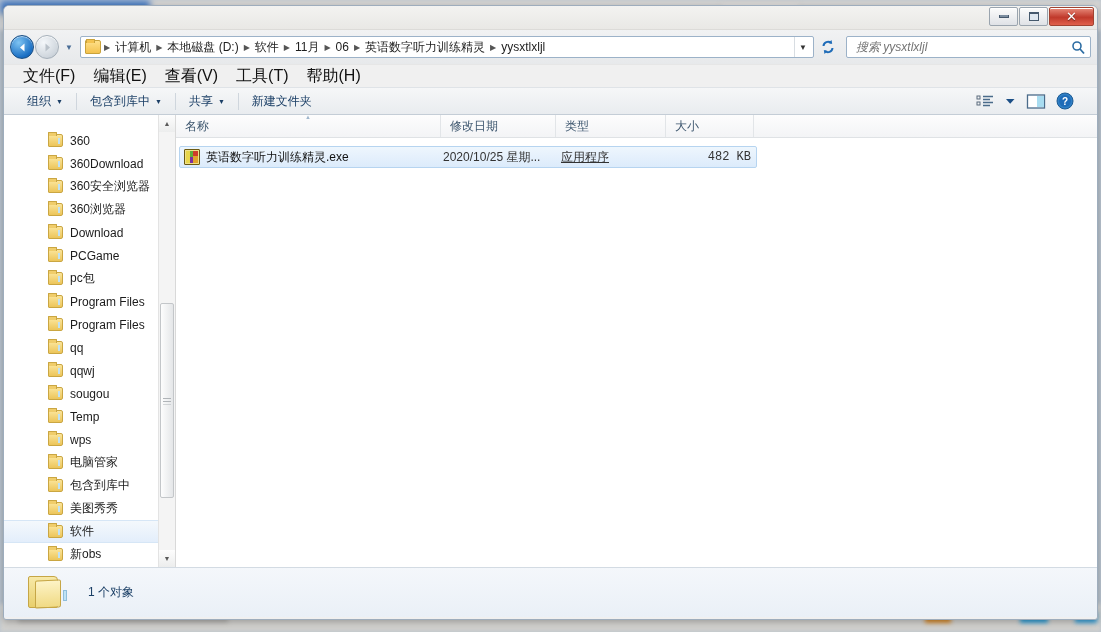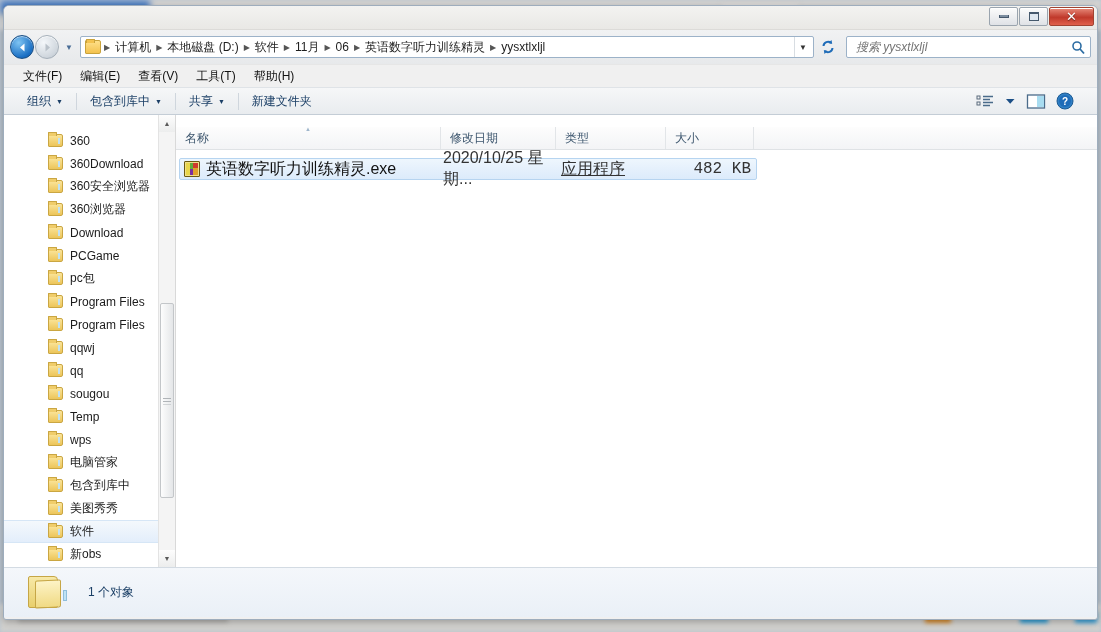"文件(F)" .menuitem { font-size: 12px -> 16px }
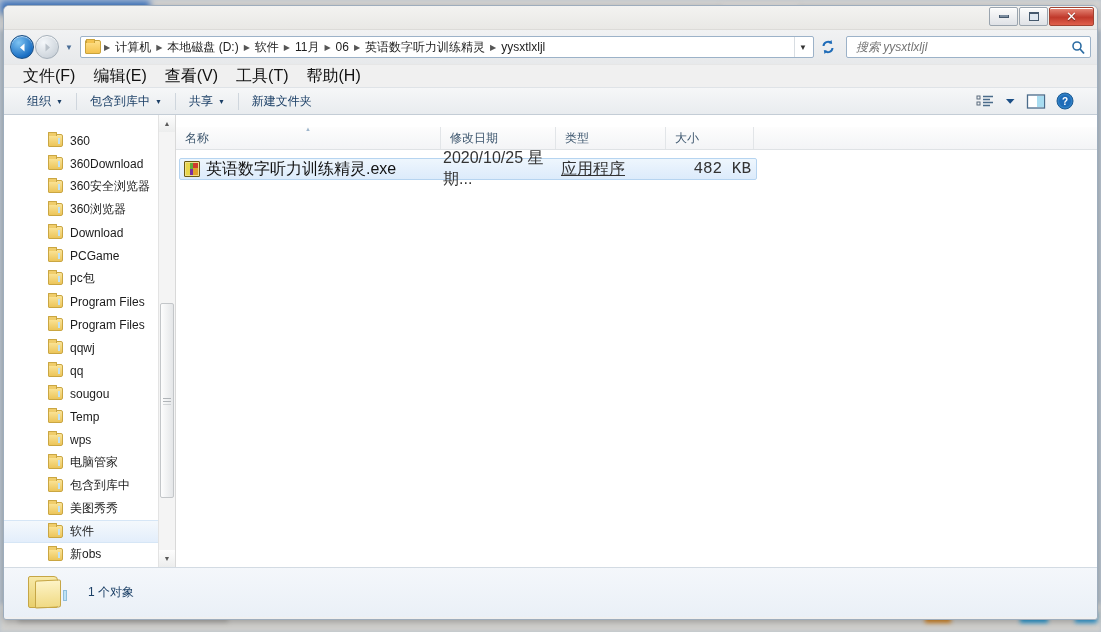"名称" .headers { margin-top: 12px -> none }
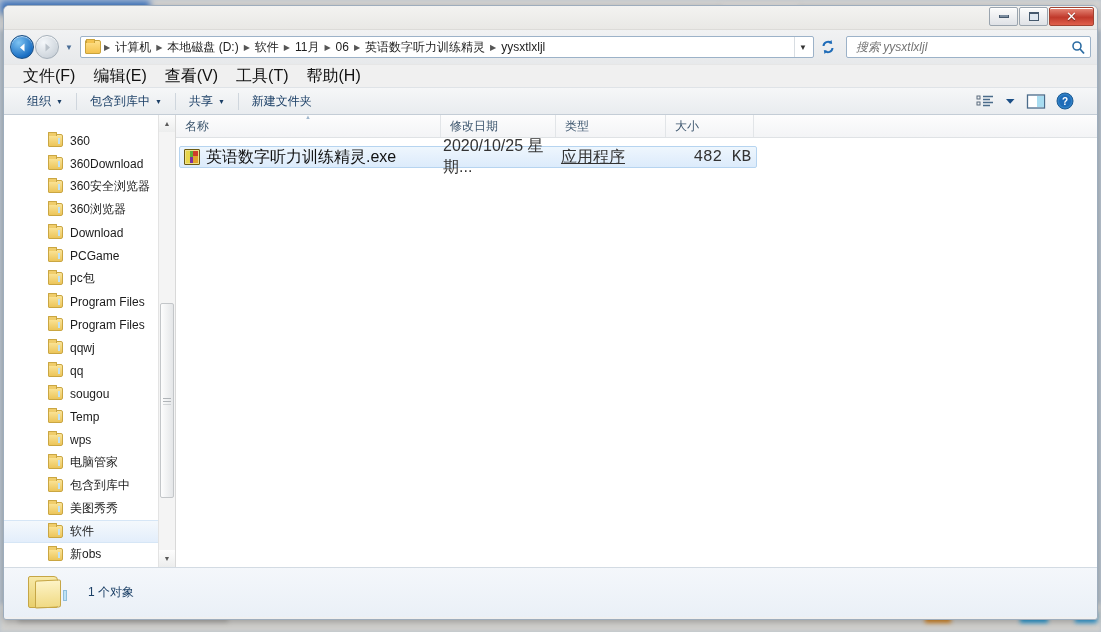"英语数字听力训练精灵.exe" .row { font-size: 16px -> 12px }
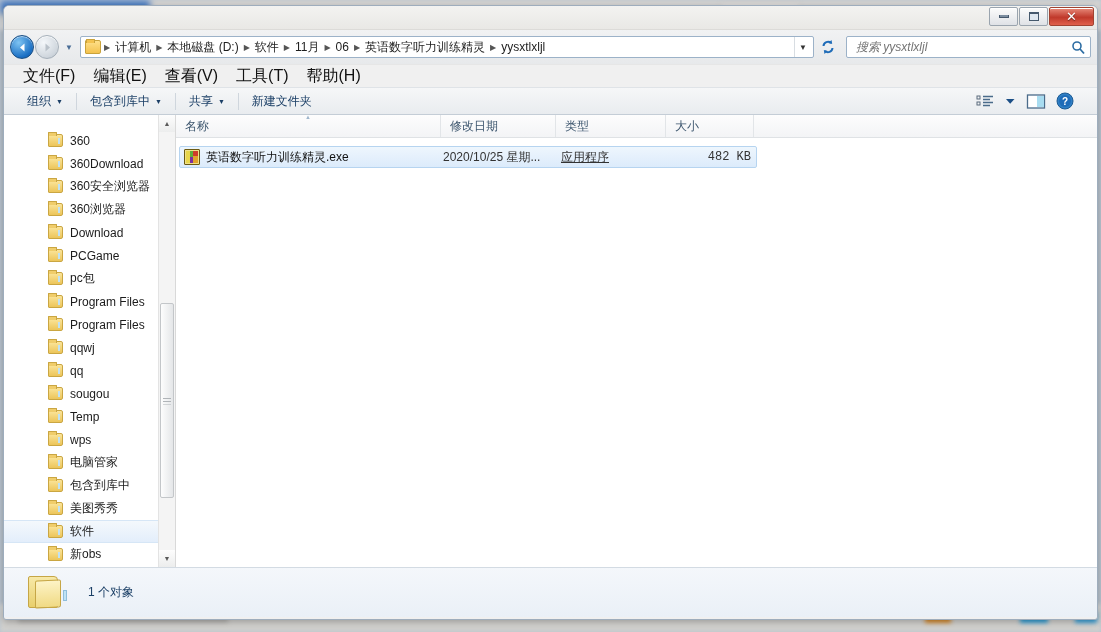"qqwj" div.tree-item { order: before "qq" -> after "qq" }
